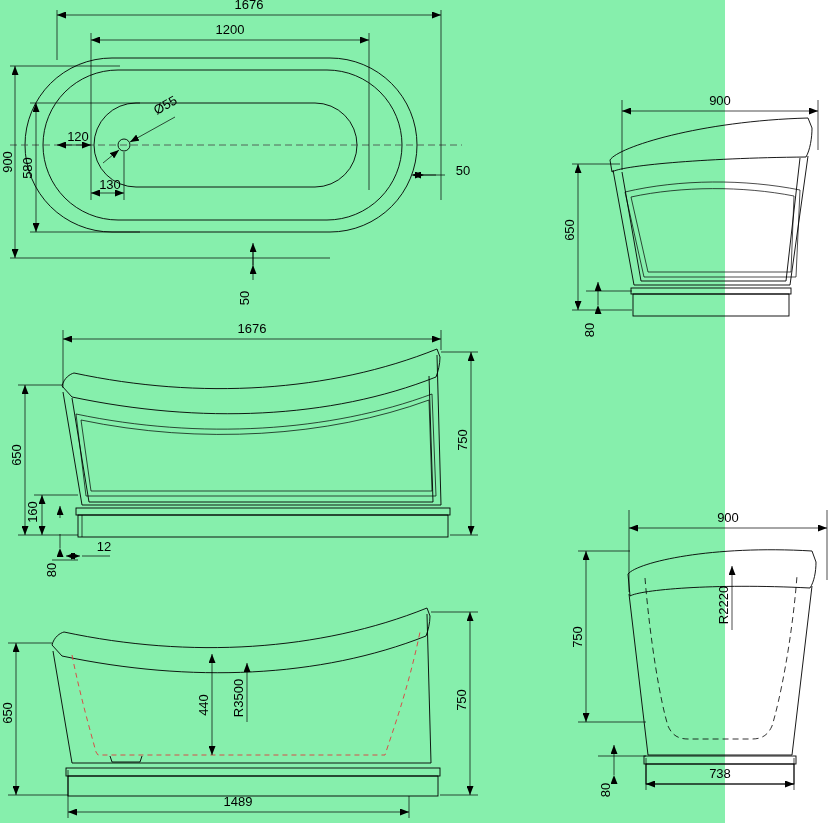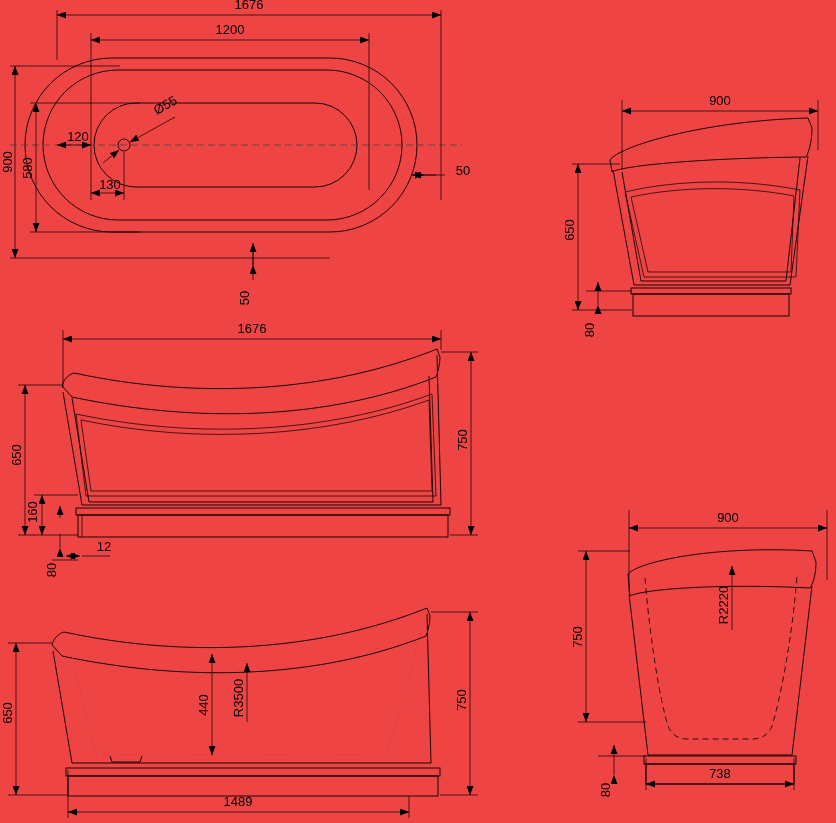"1676" #sheet { background: #ef4444 -> #86efac; width: 836px -> 725px }
